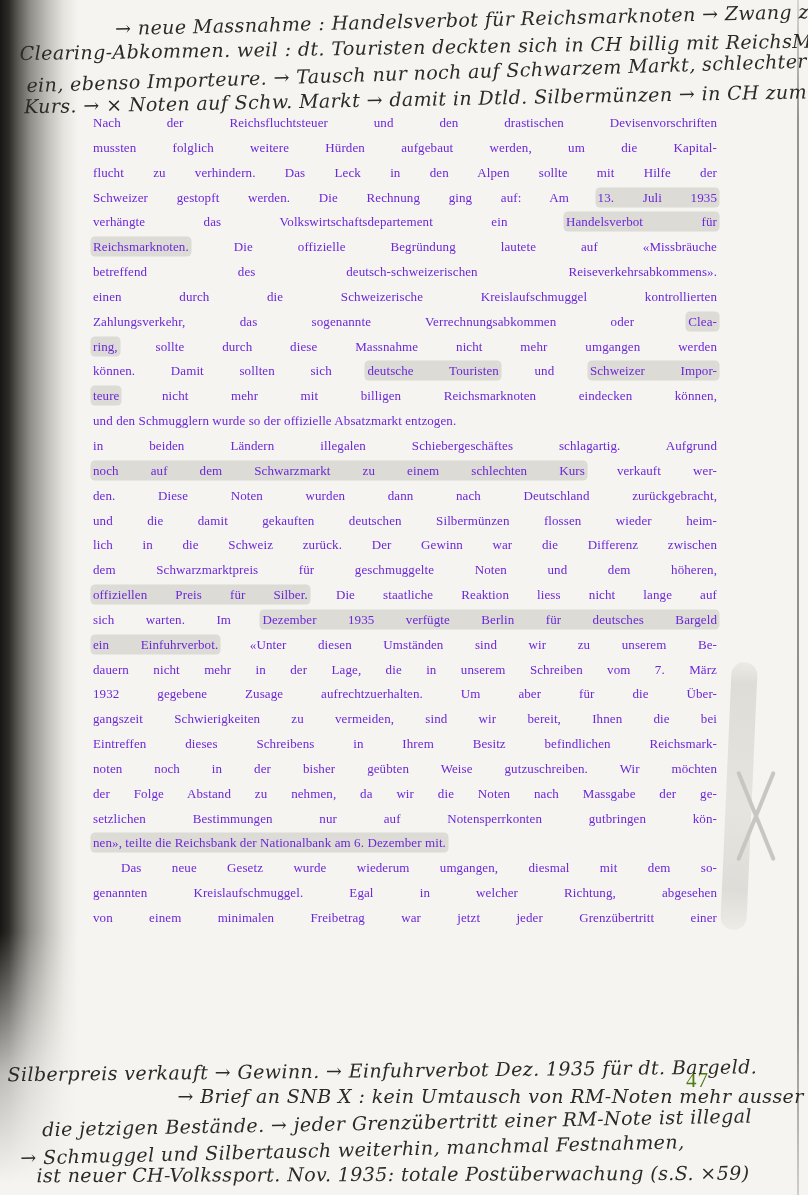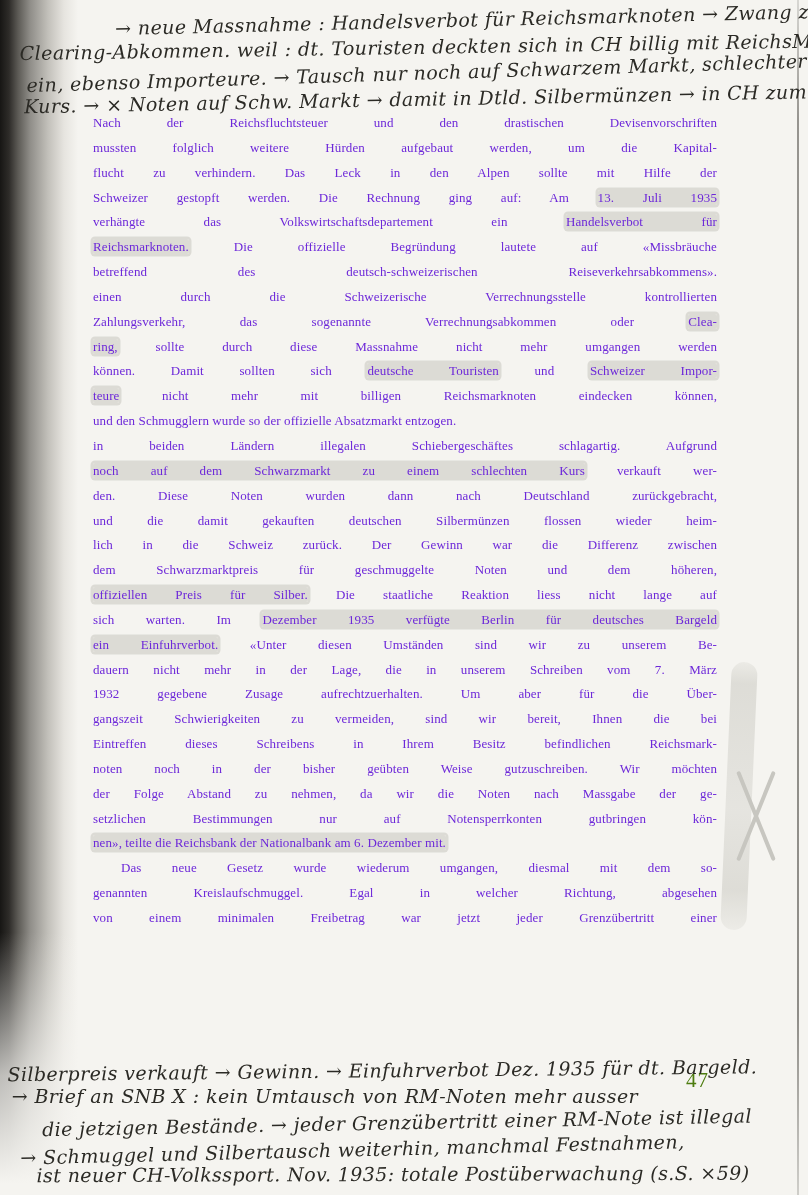"einen durch die Schweizerische" span { text: Verrechnungsstelle -> Kreislaufschmuggel }
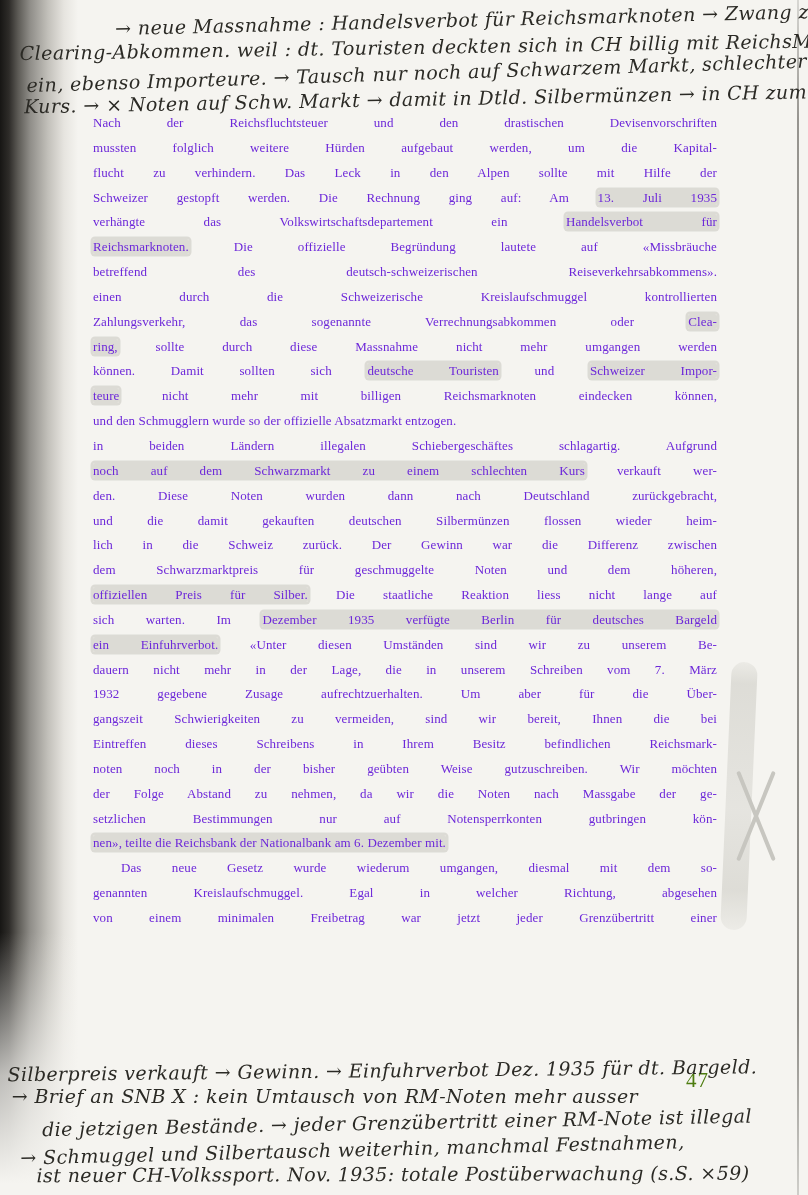"→ Brief an SNB X" .hw-bottom .hw-line:nth-child(2) { margin-left: 4px -> 17px; text-align: none -> right }
